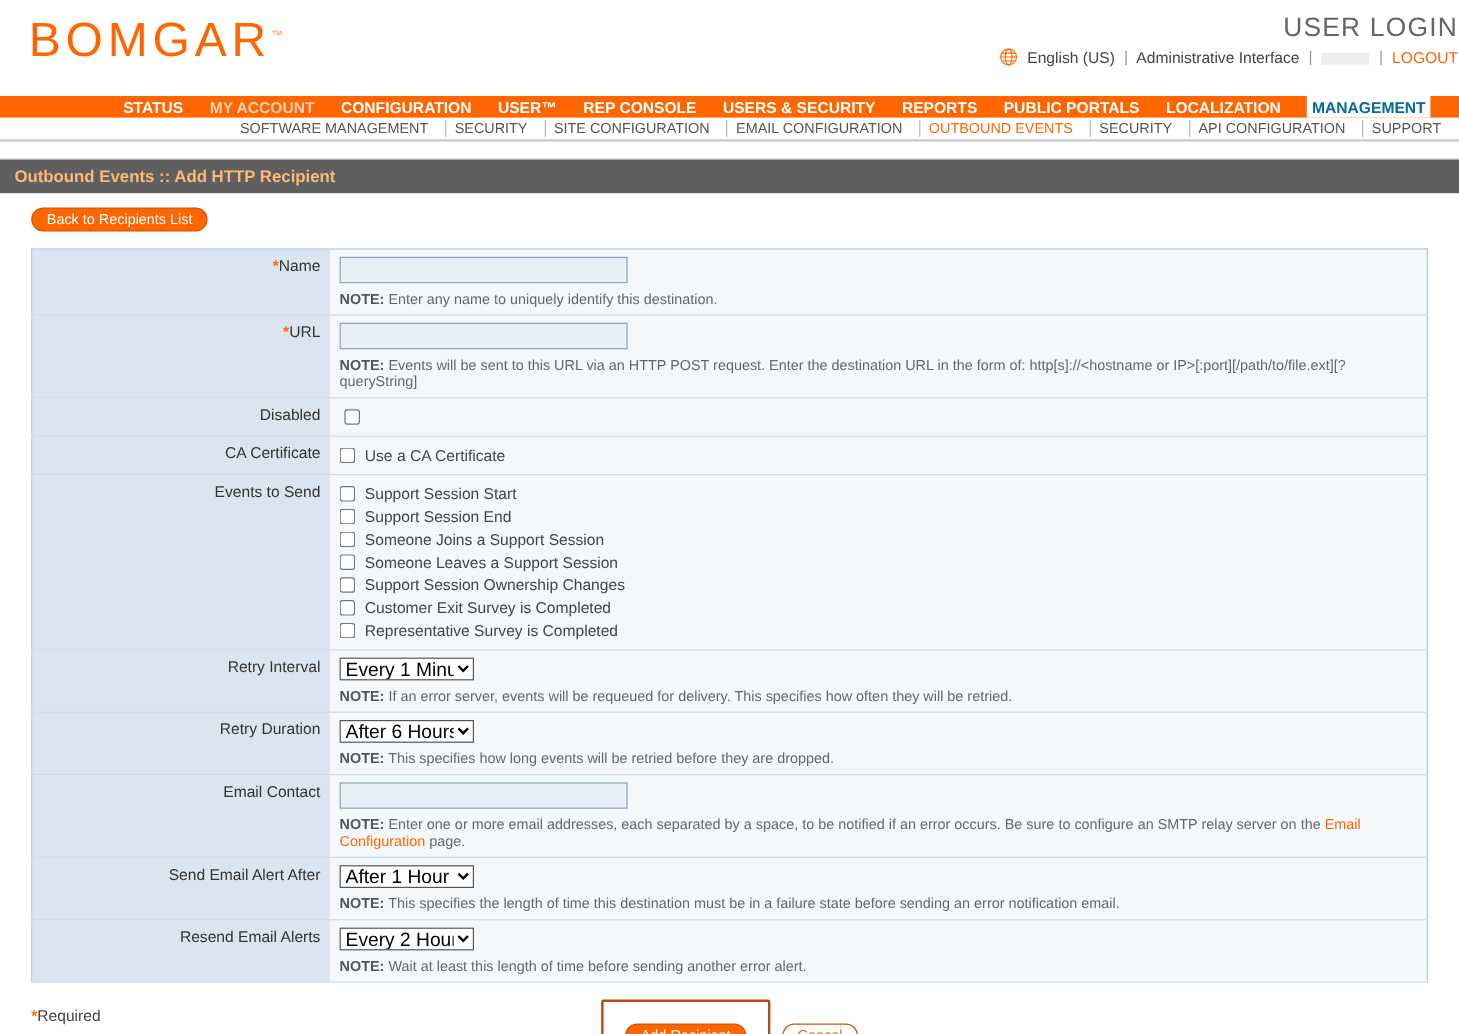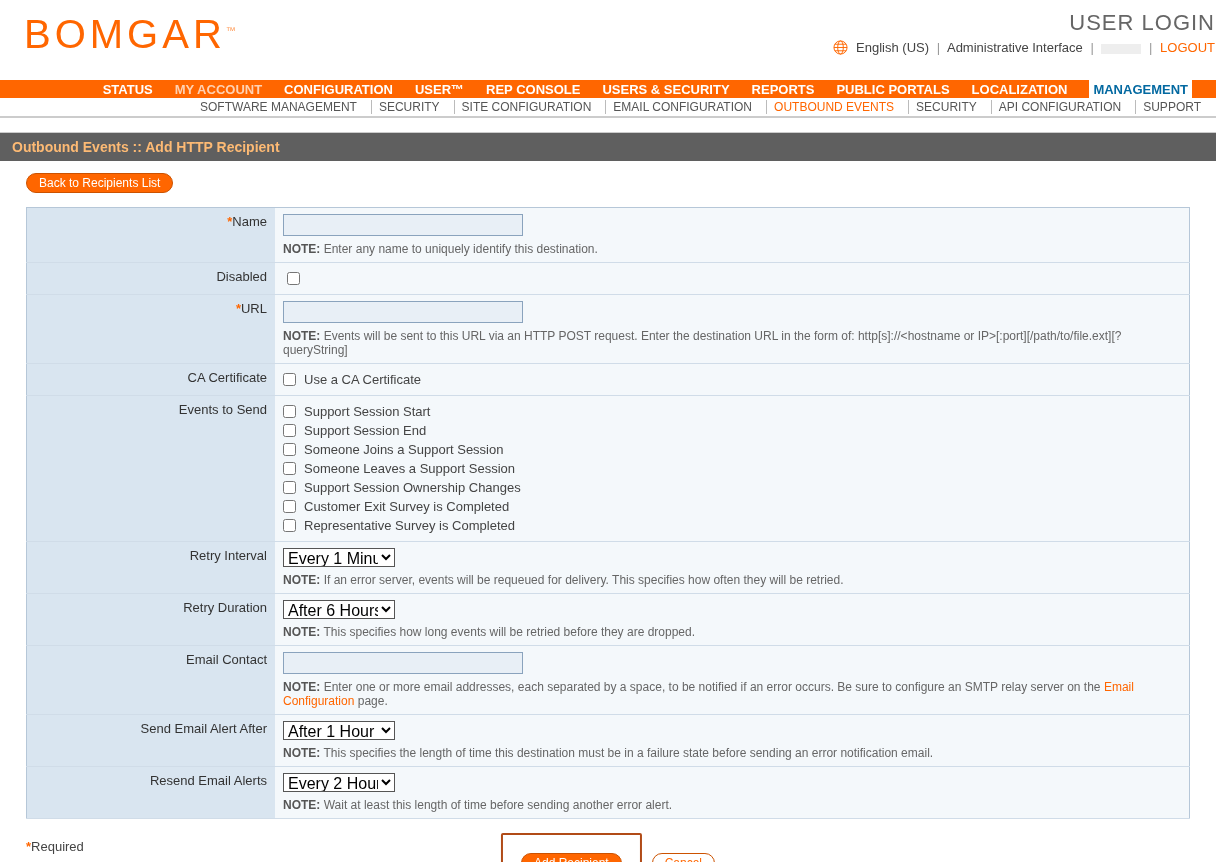"Disabled" tr { order: before "*URL" -> after "*URL" }
